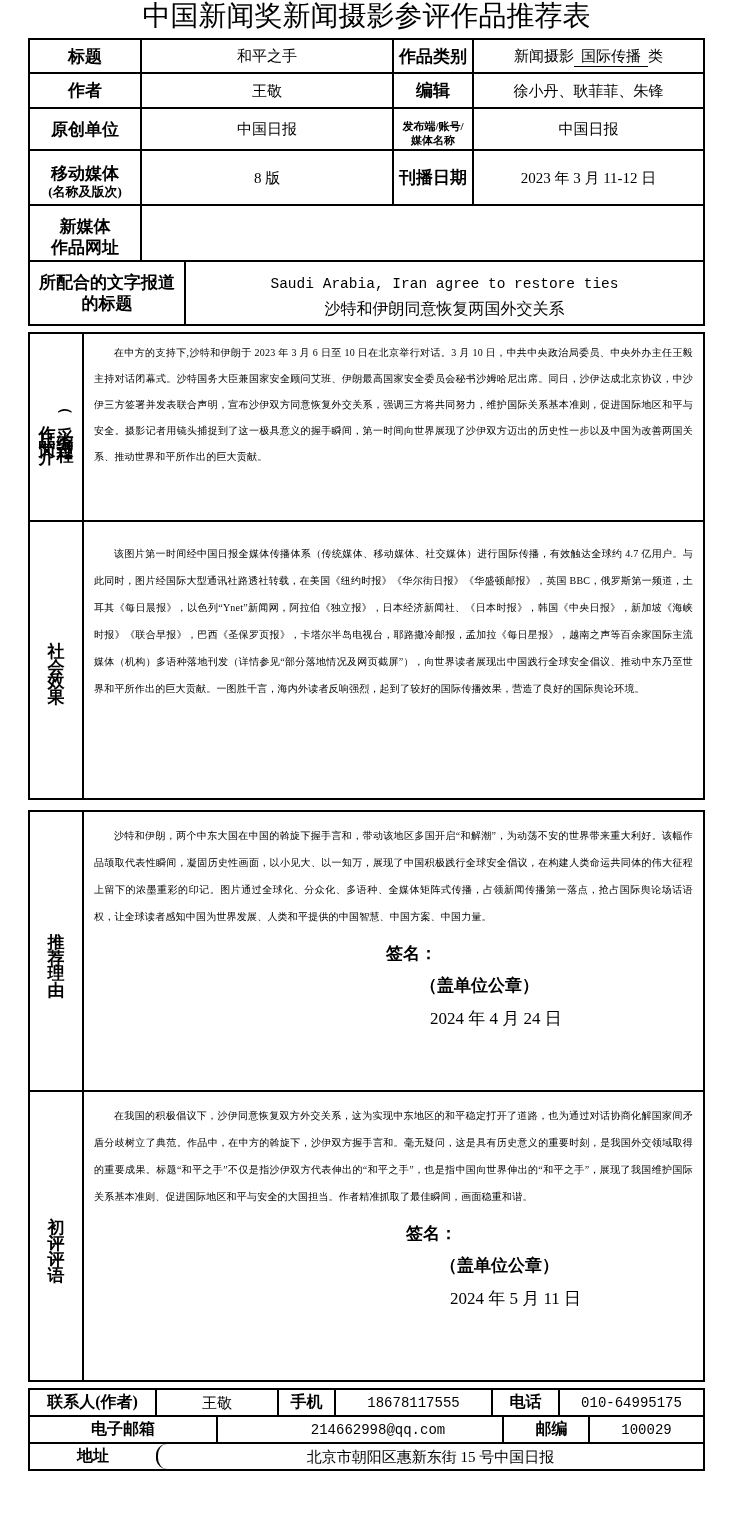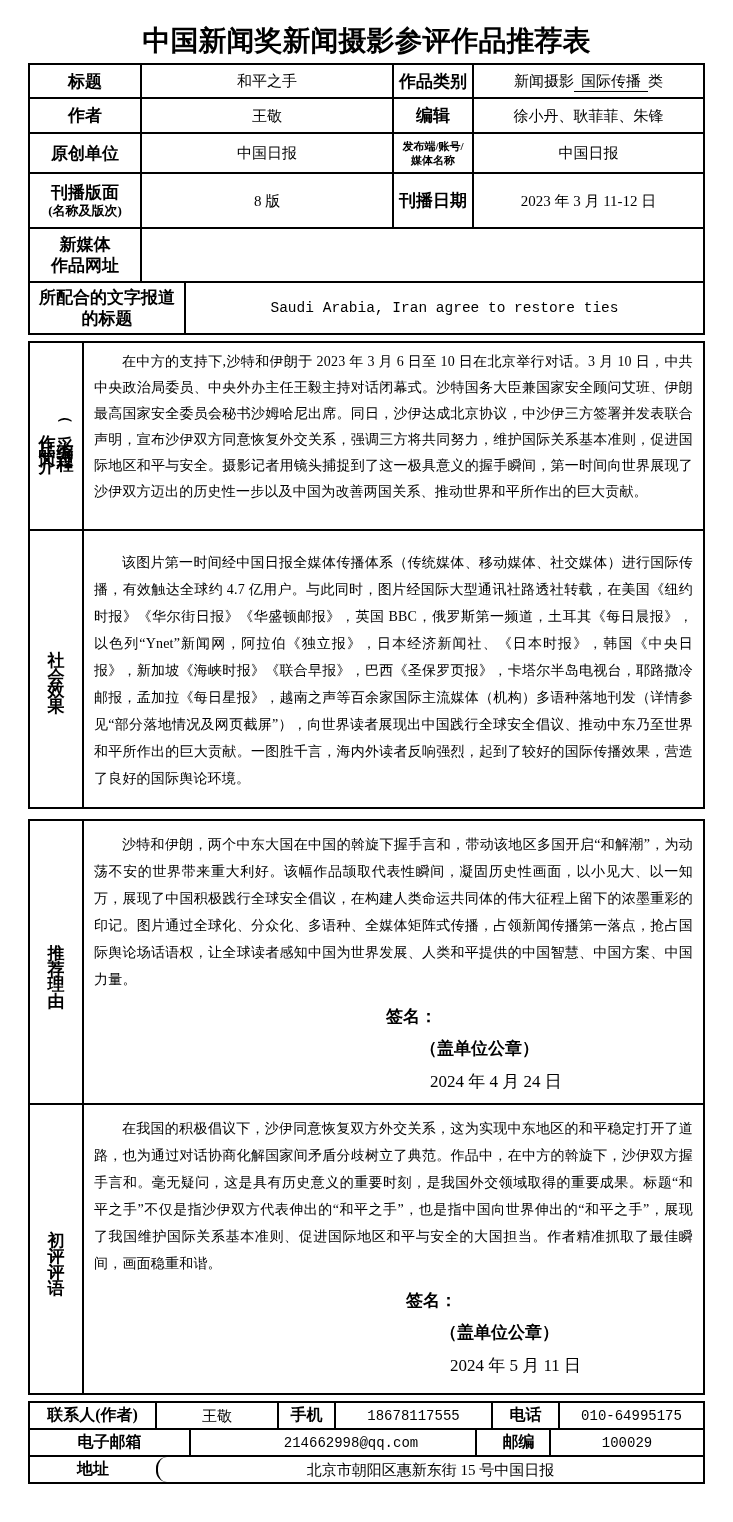"中国新闻奖新闻摄影参评作品推荐表" h1.form-title { font-weight: bold -> normal; padding-top: 25px -> none }
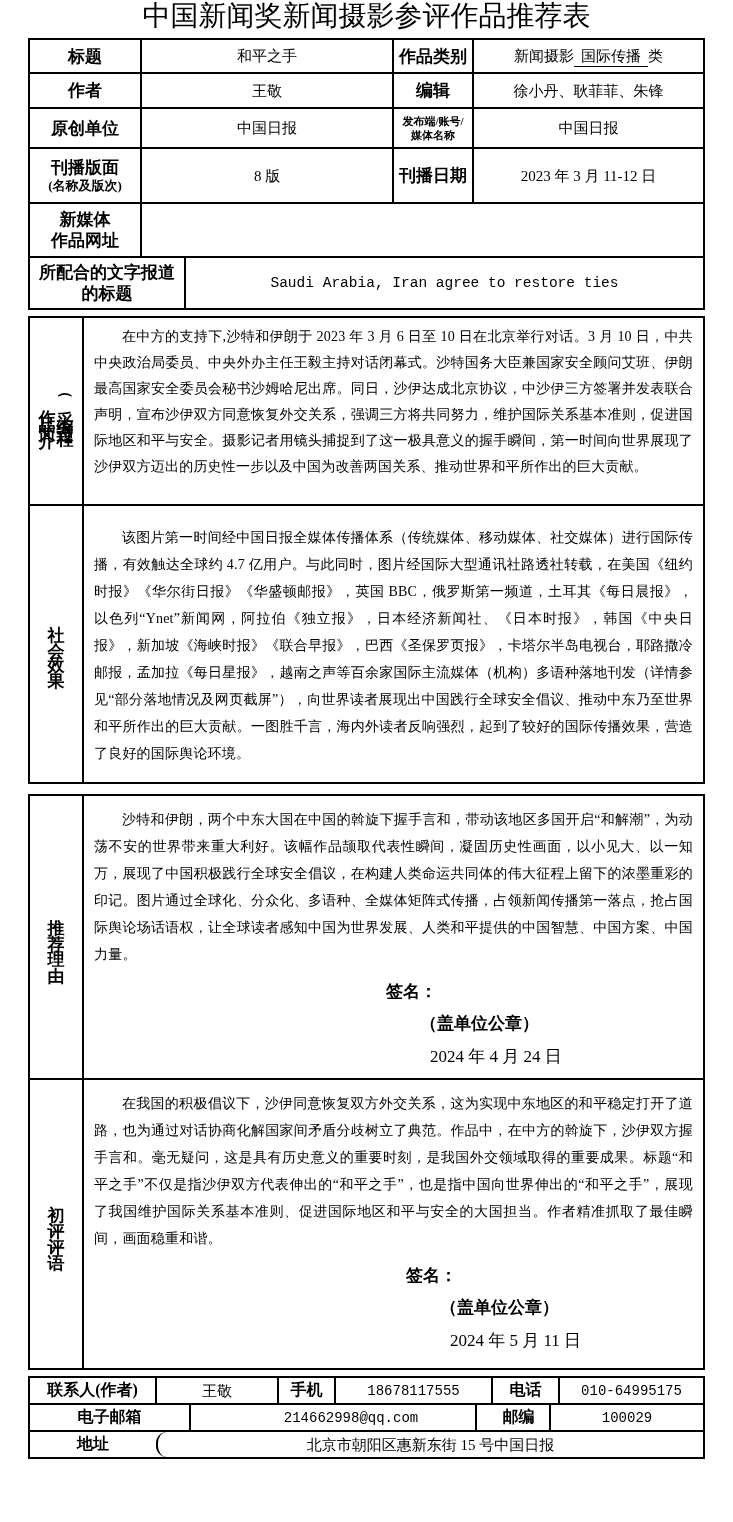"发布端/账号/" .two-line { margin-top: none -> 8px }
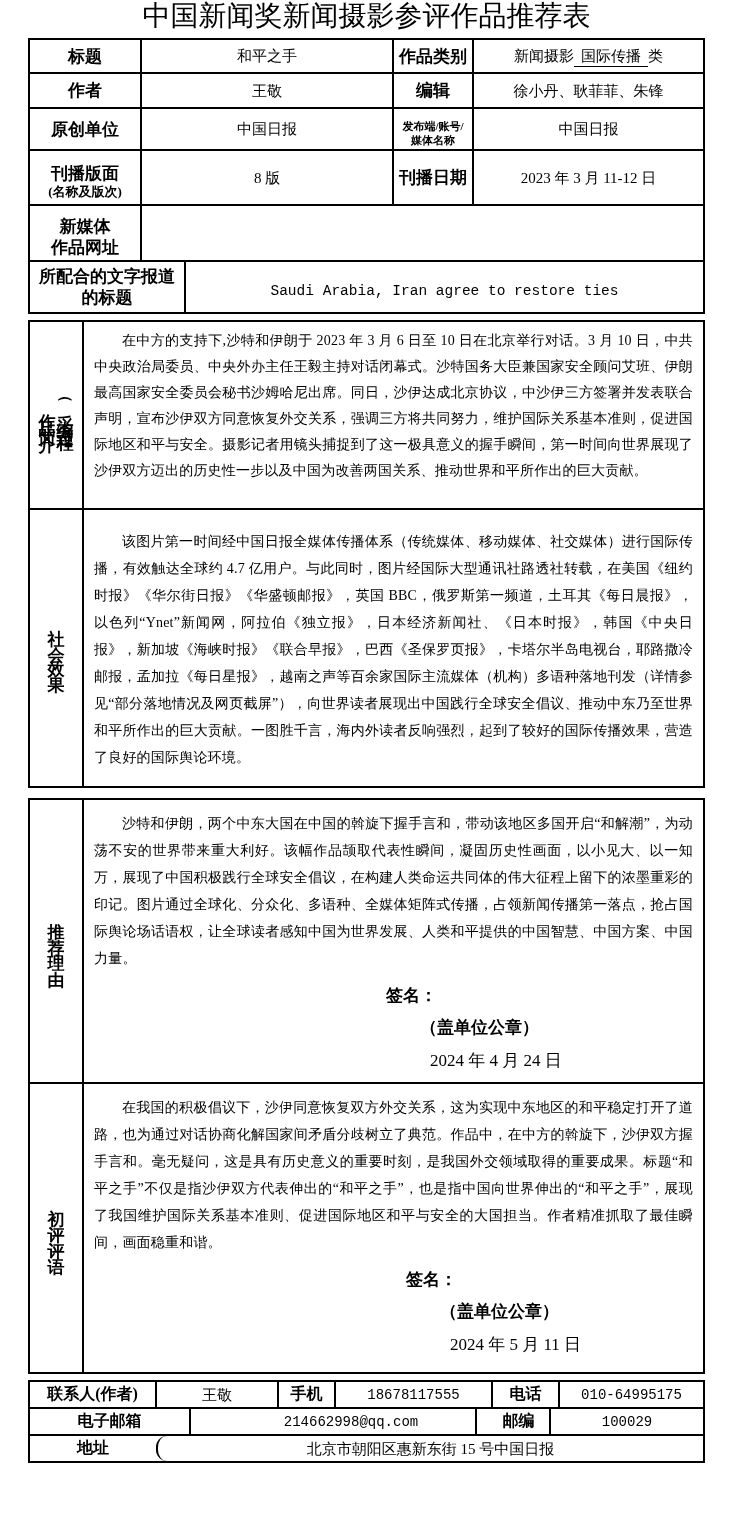"刊播版面" span.lbl { text: 刊播版面 -> 移动媒体 }
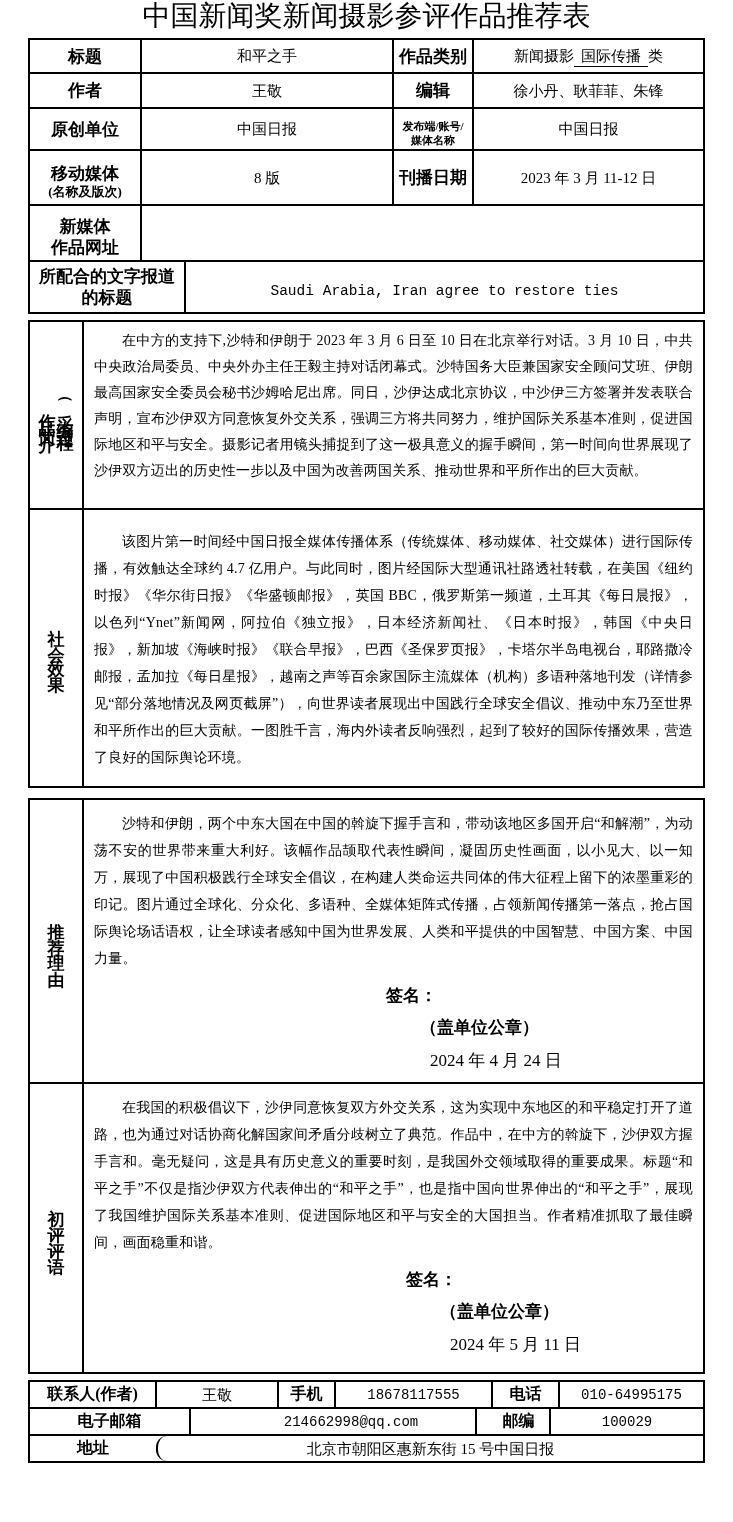"沙特和伊朗同意恢复两国外交关系" span.zh-title { html: none -> <span>沙特和伊朗同意恢复两国外交关系</span> }
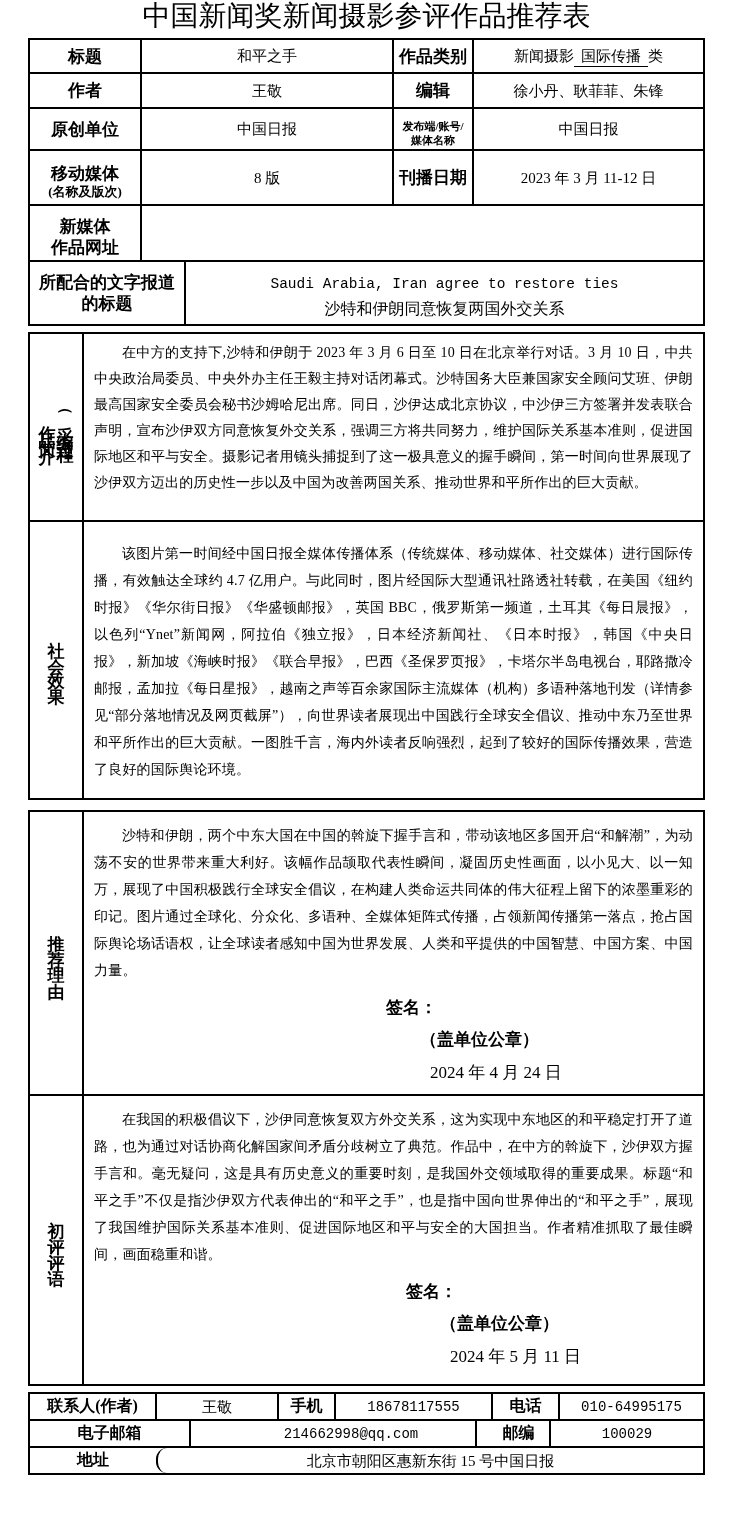"在中方的支持下,沙特和伊朗于 2023 年 3 月" .body-text { font-size: 14px -> 10px }
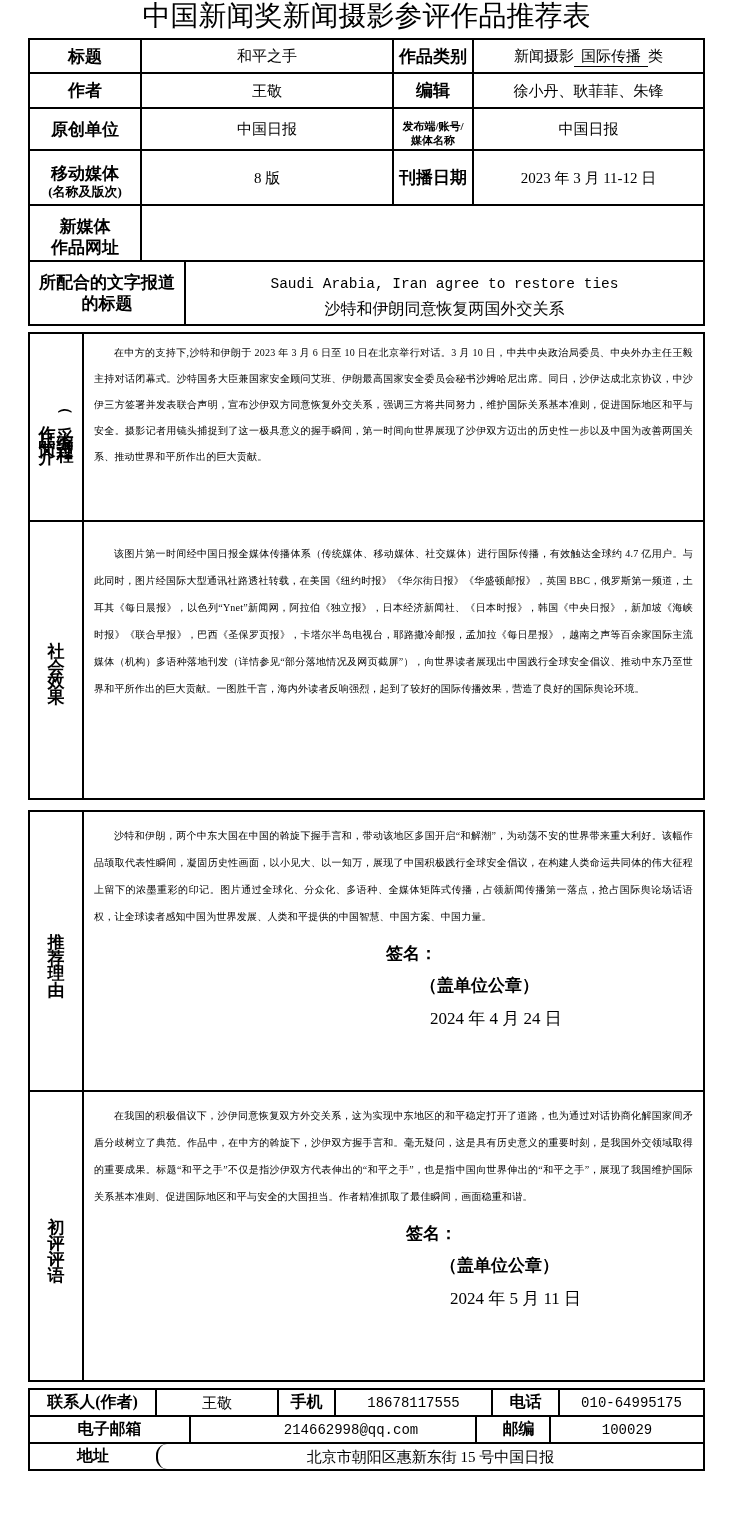"电子邮箱" .ew1 { width: 159px -> 186px }
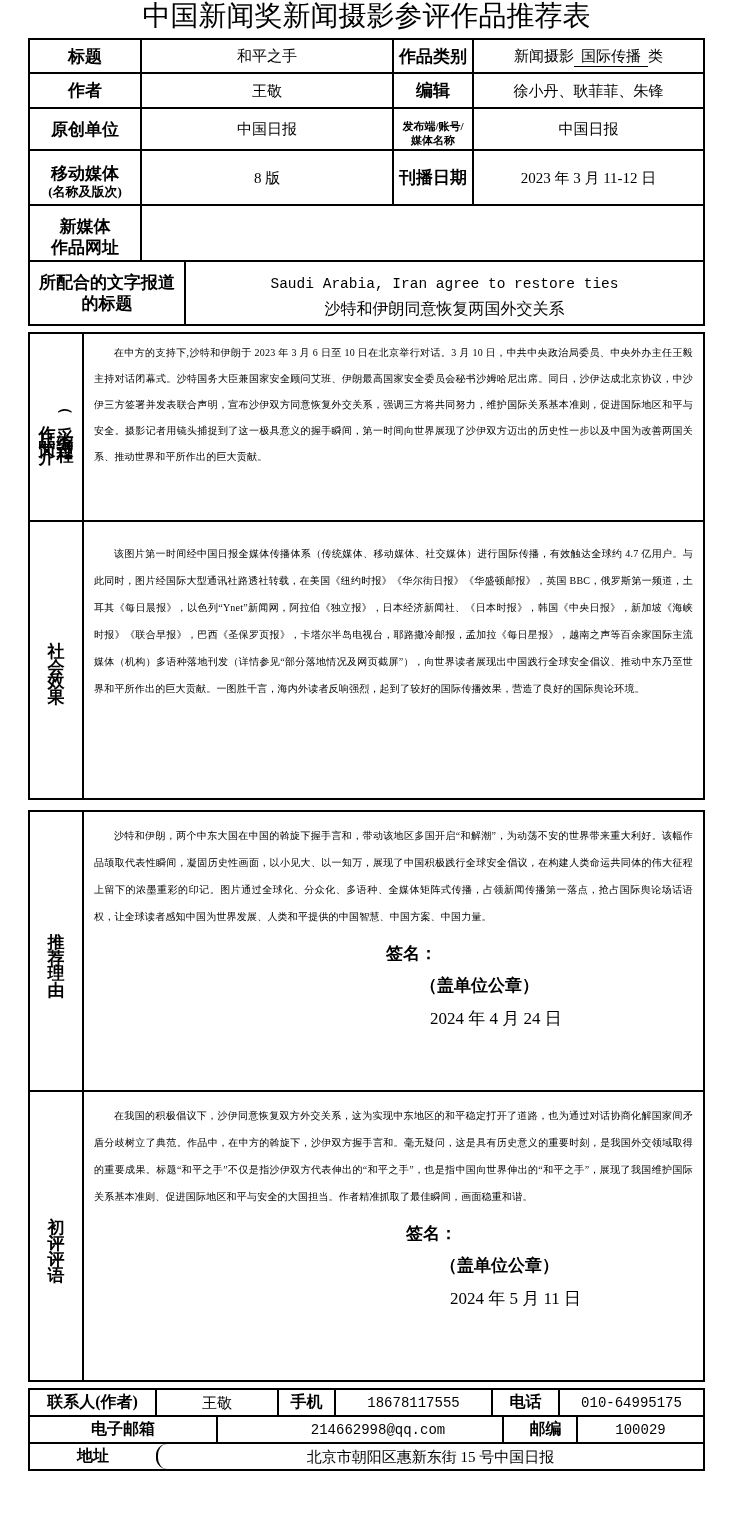"邮编" .ew3 { width: 74px -> 86px }
